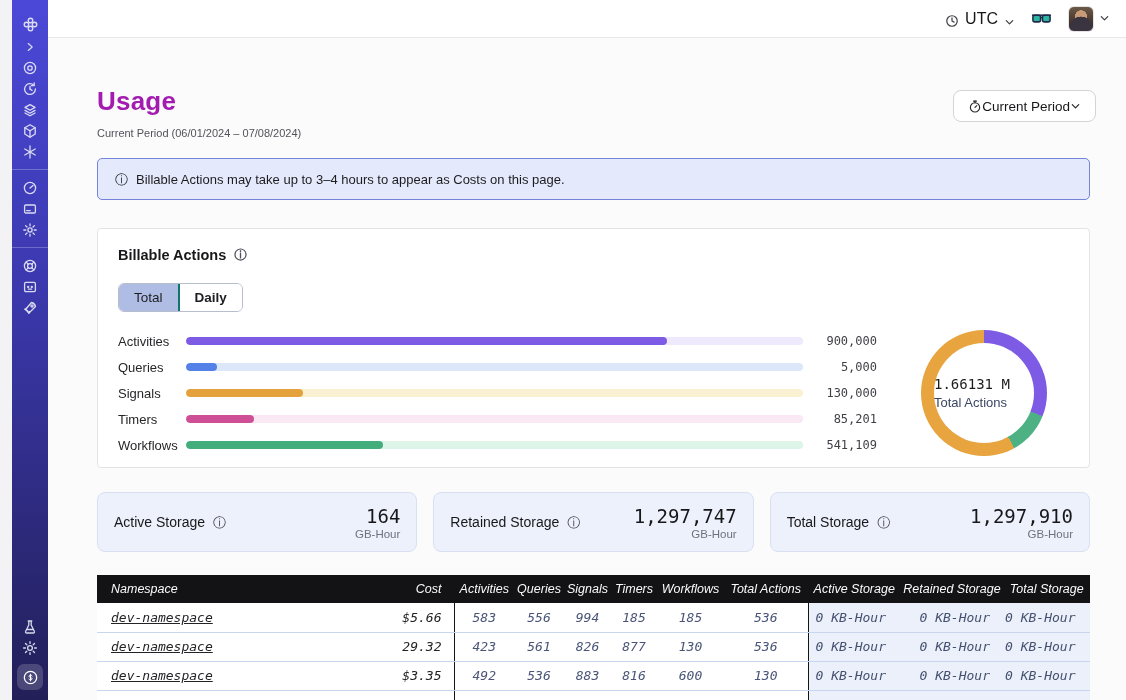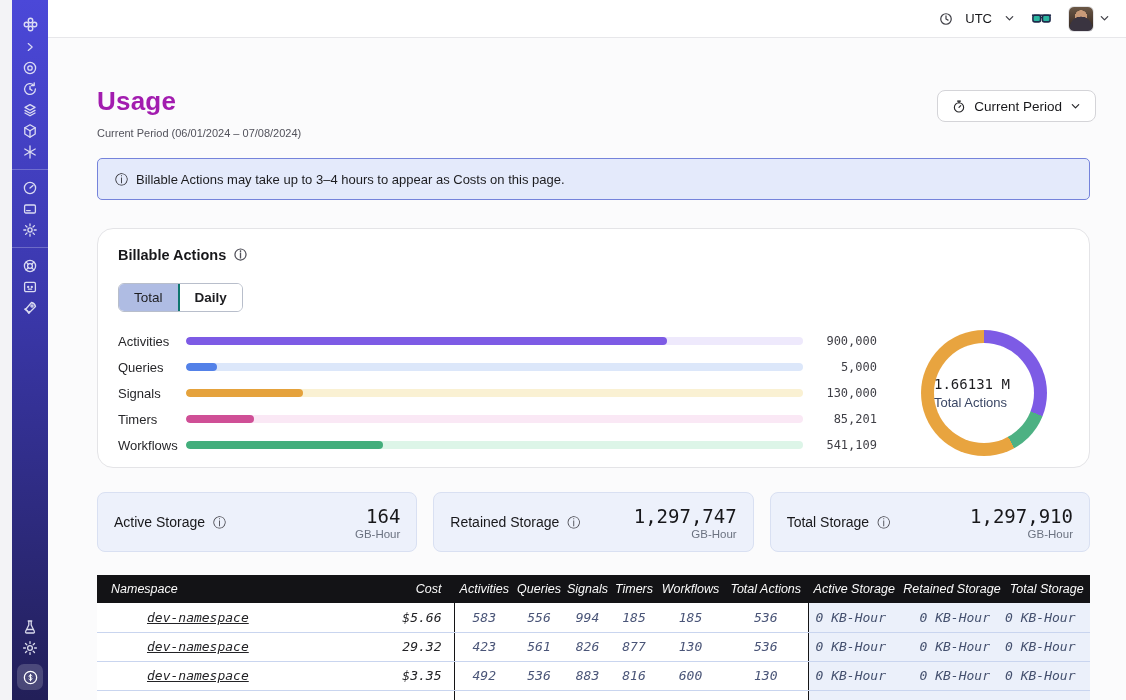"UTC" .tz { align-items: center -> flex-end; font-size: 13px -> 16px; gap: 12px -> 6px }
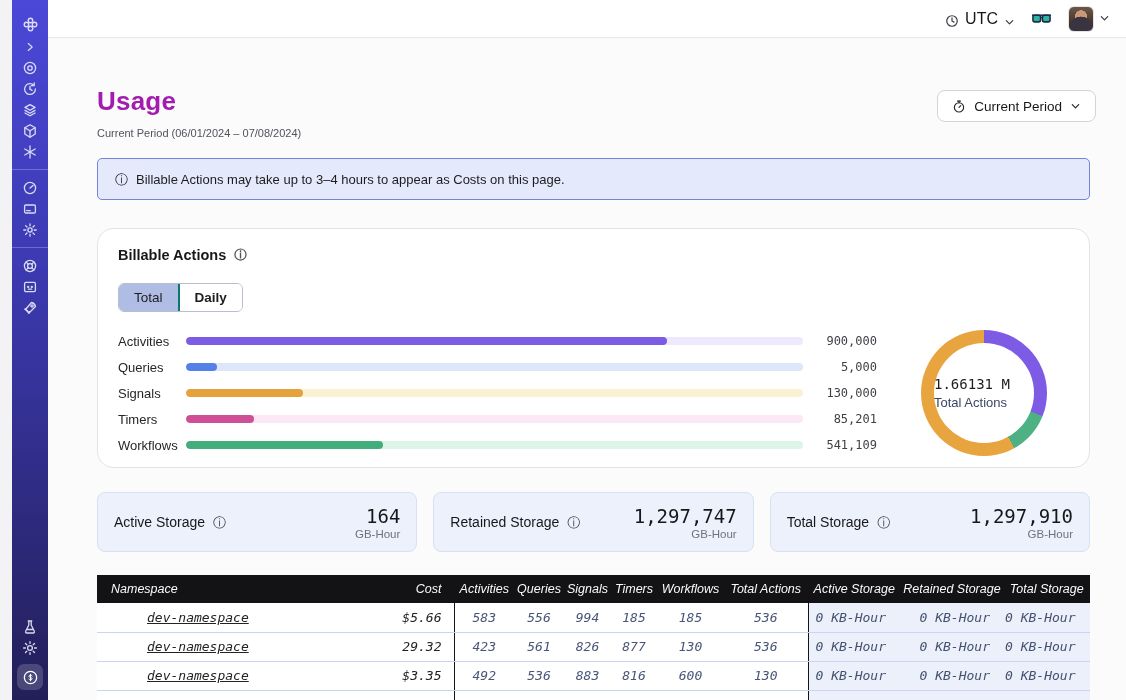"Current Period" .period-btn { gap: 8px -> none }
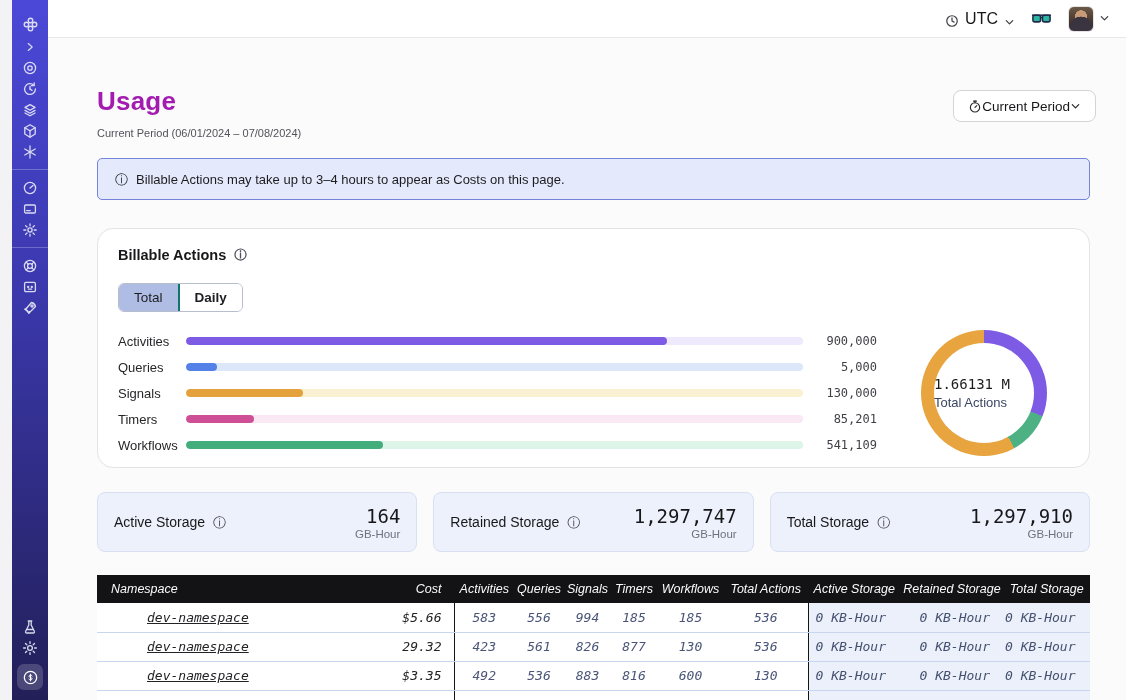"Billable Actions" .card { border-radius: 16px -> 4px }
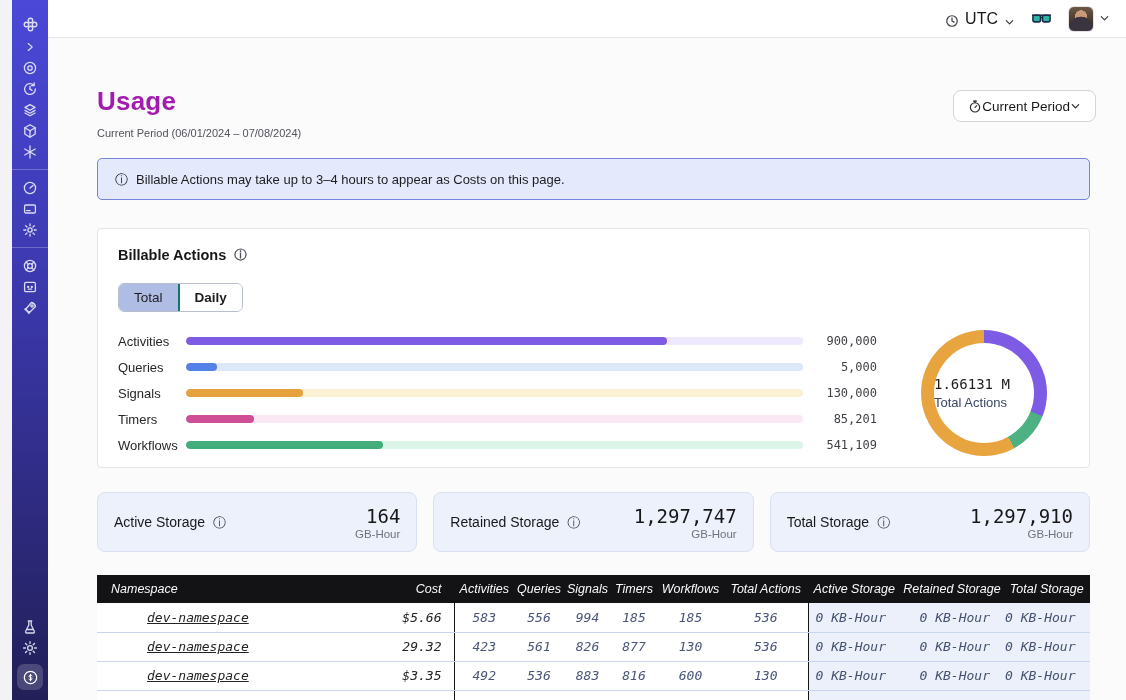"dev-namespace" td.c-namespace a { margin-left: 36px -> none }
